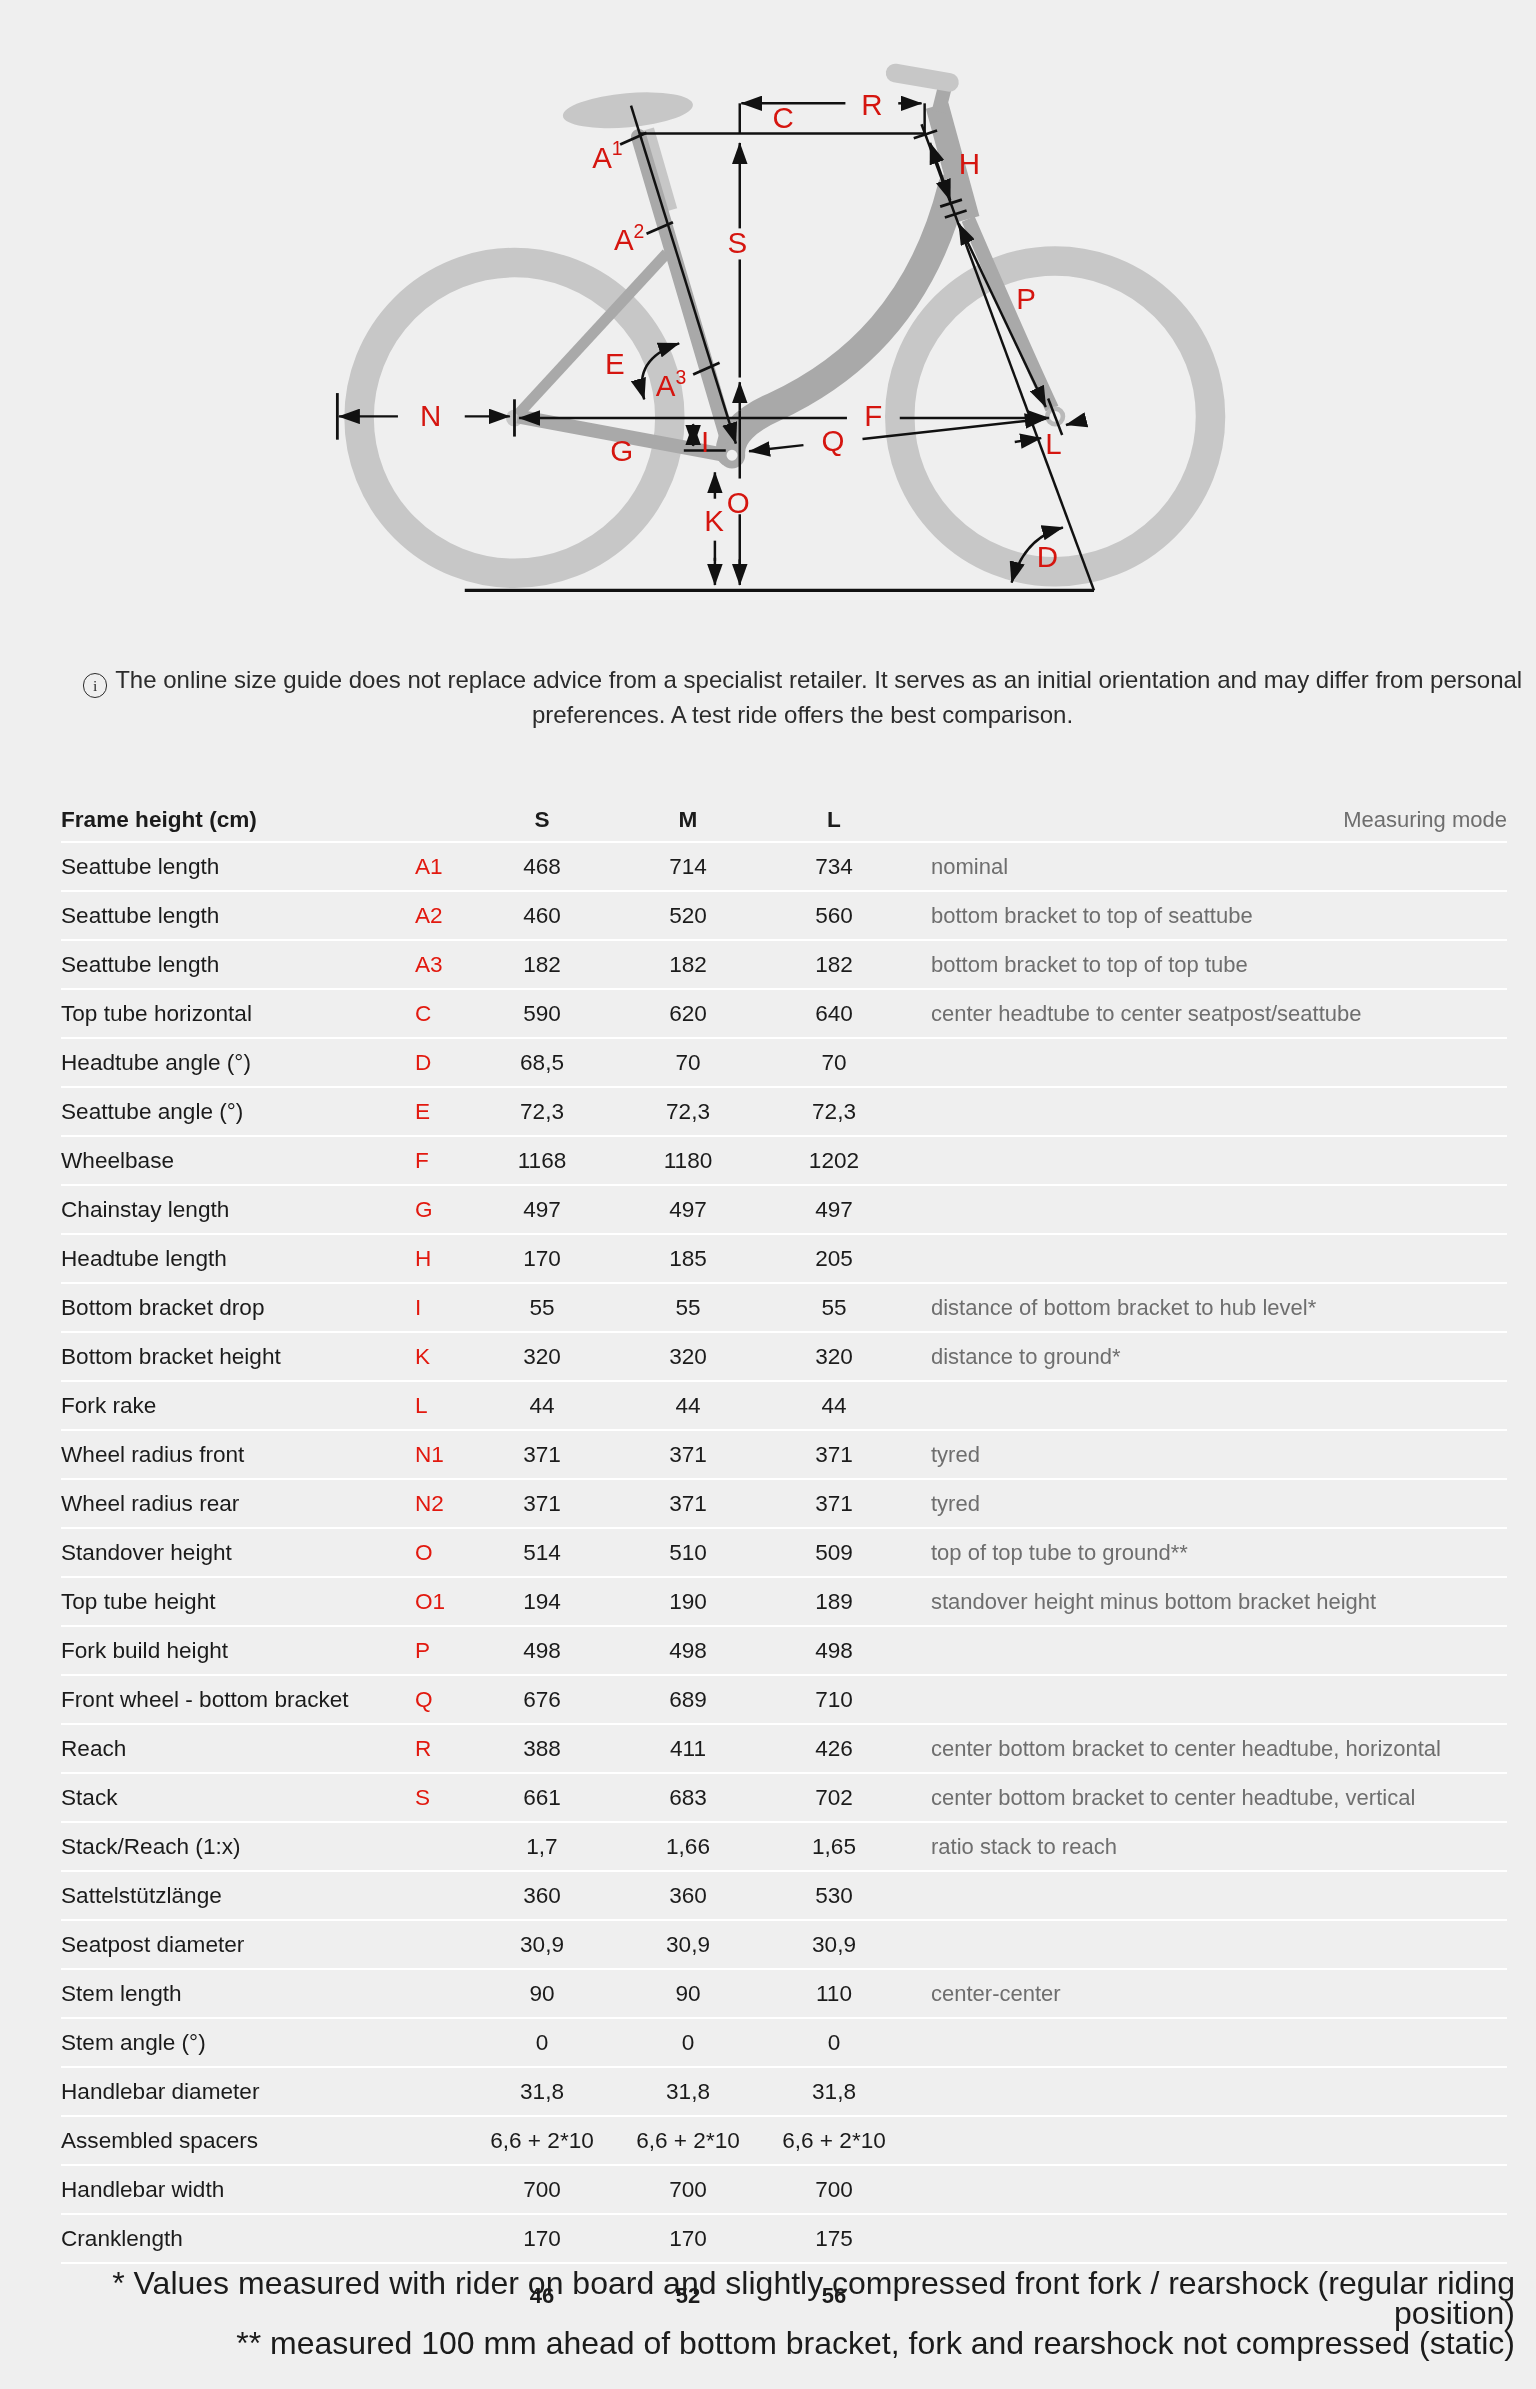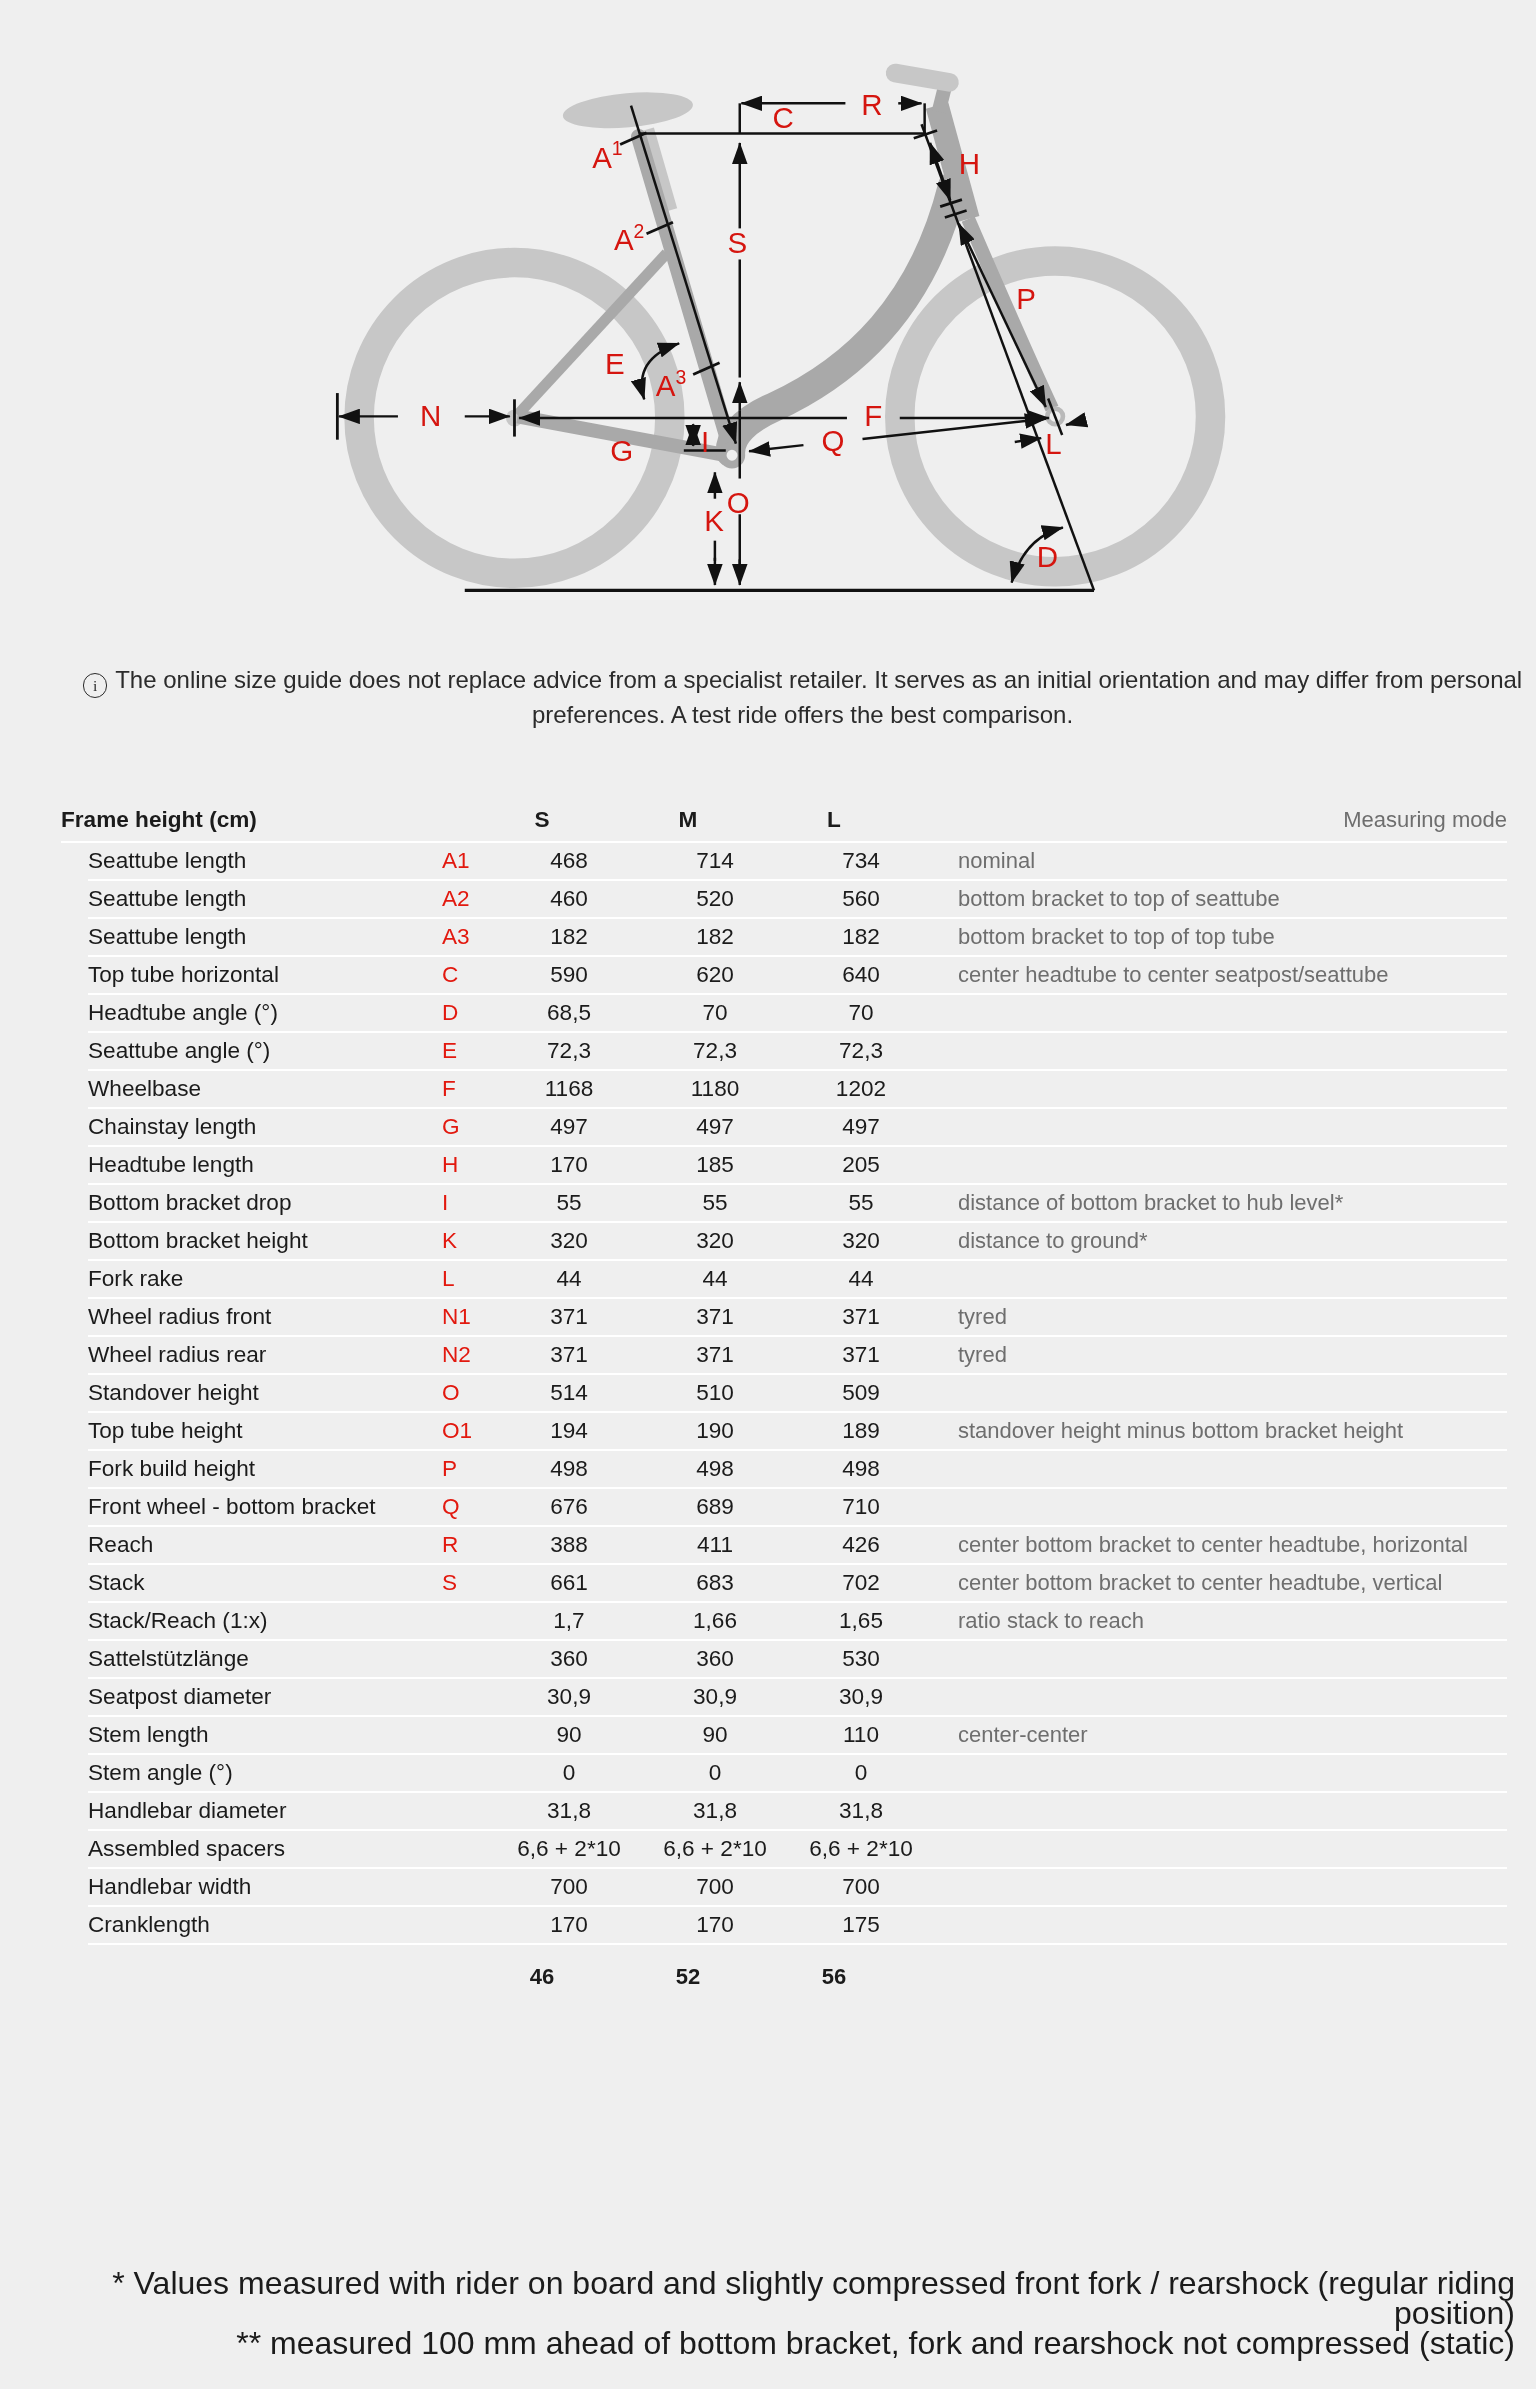"Seattube length" .trow { height: 38px -> 49px; margin-left: 27px -> none }
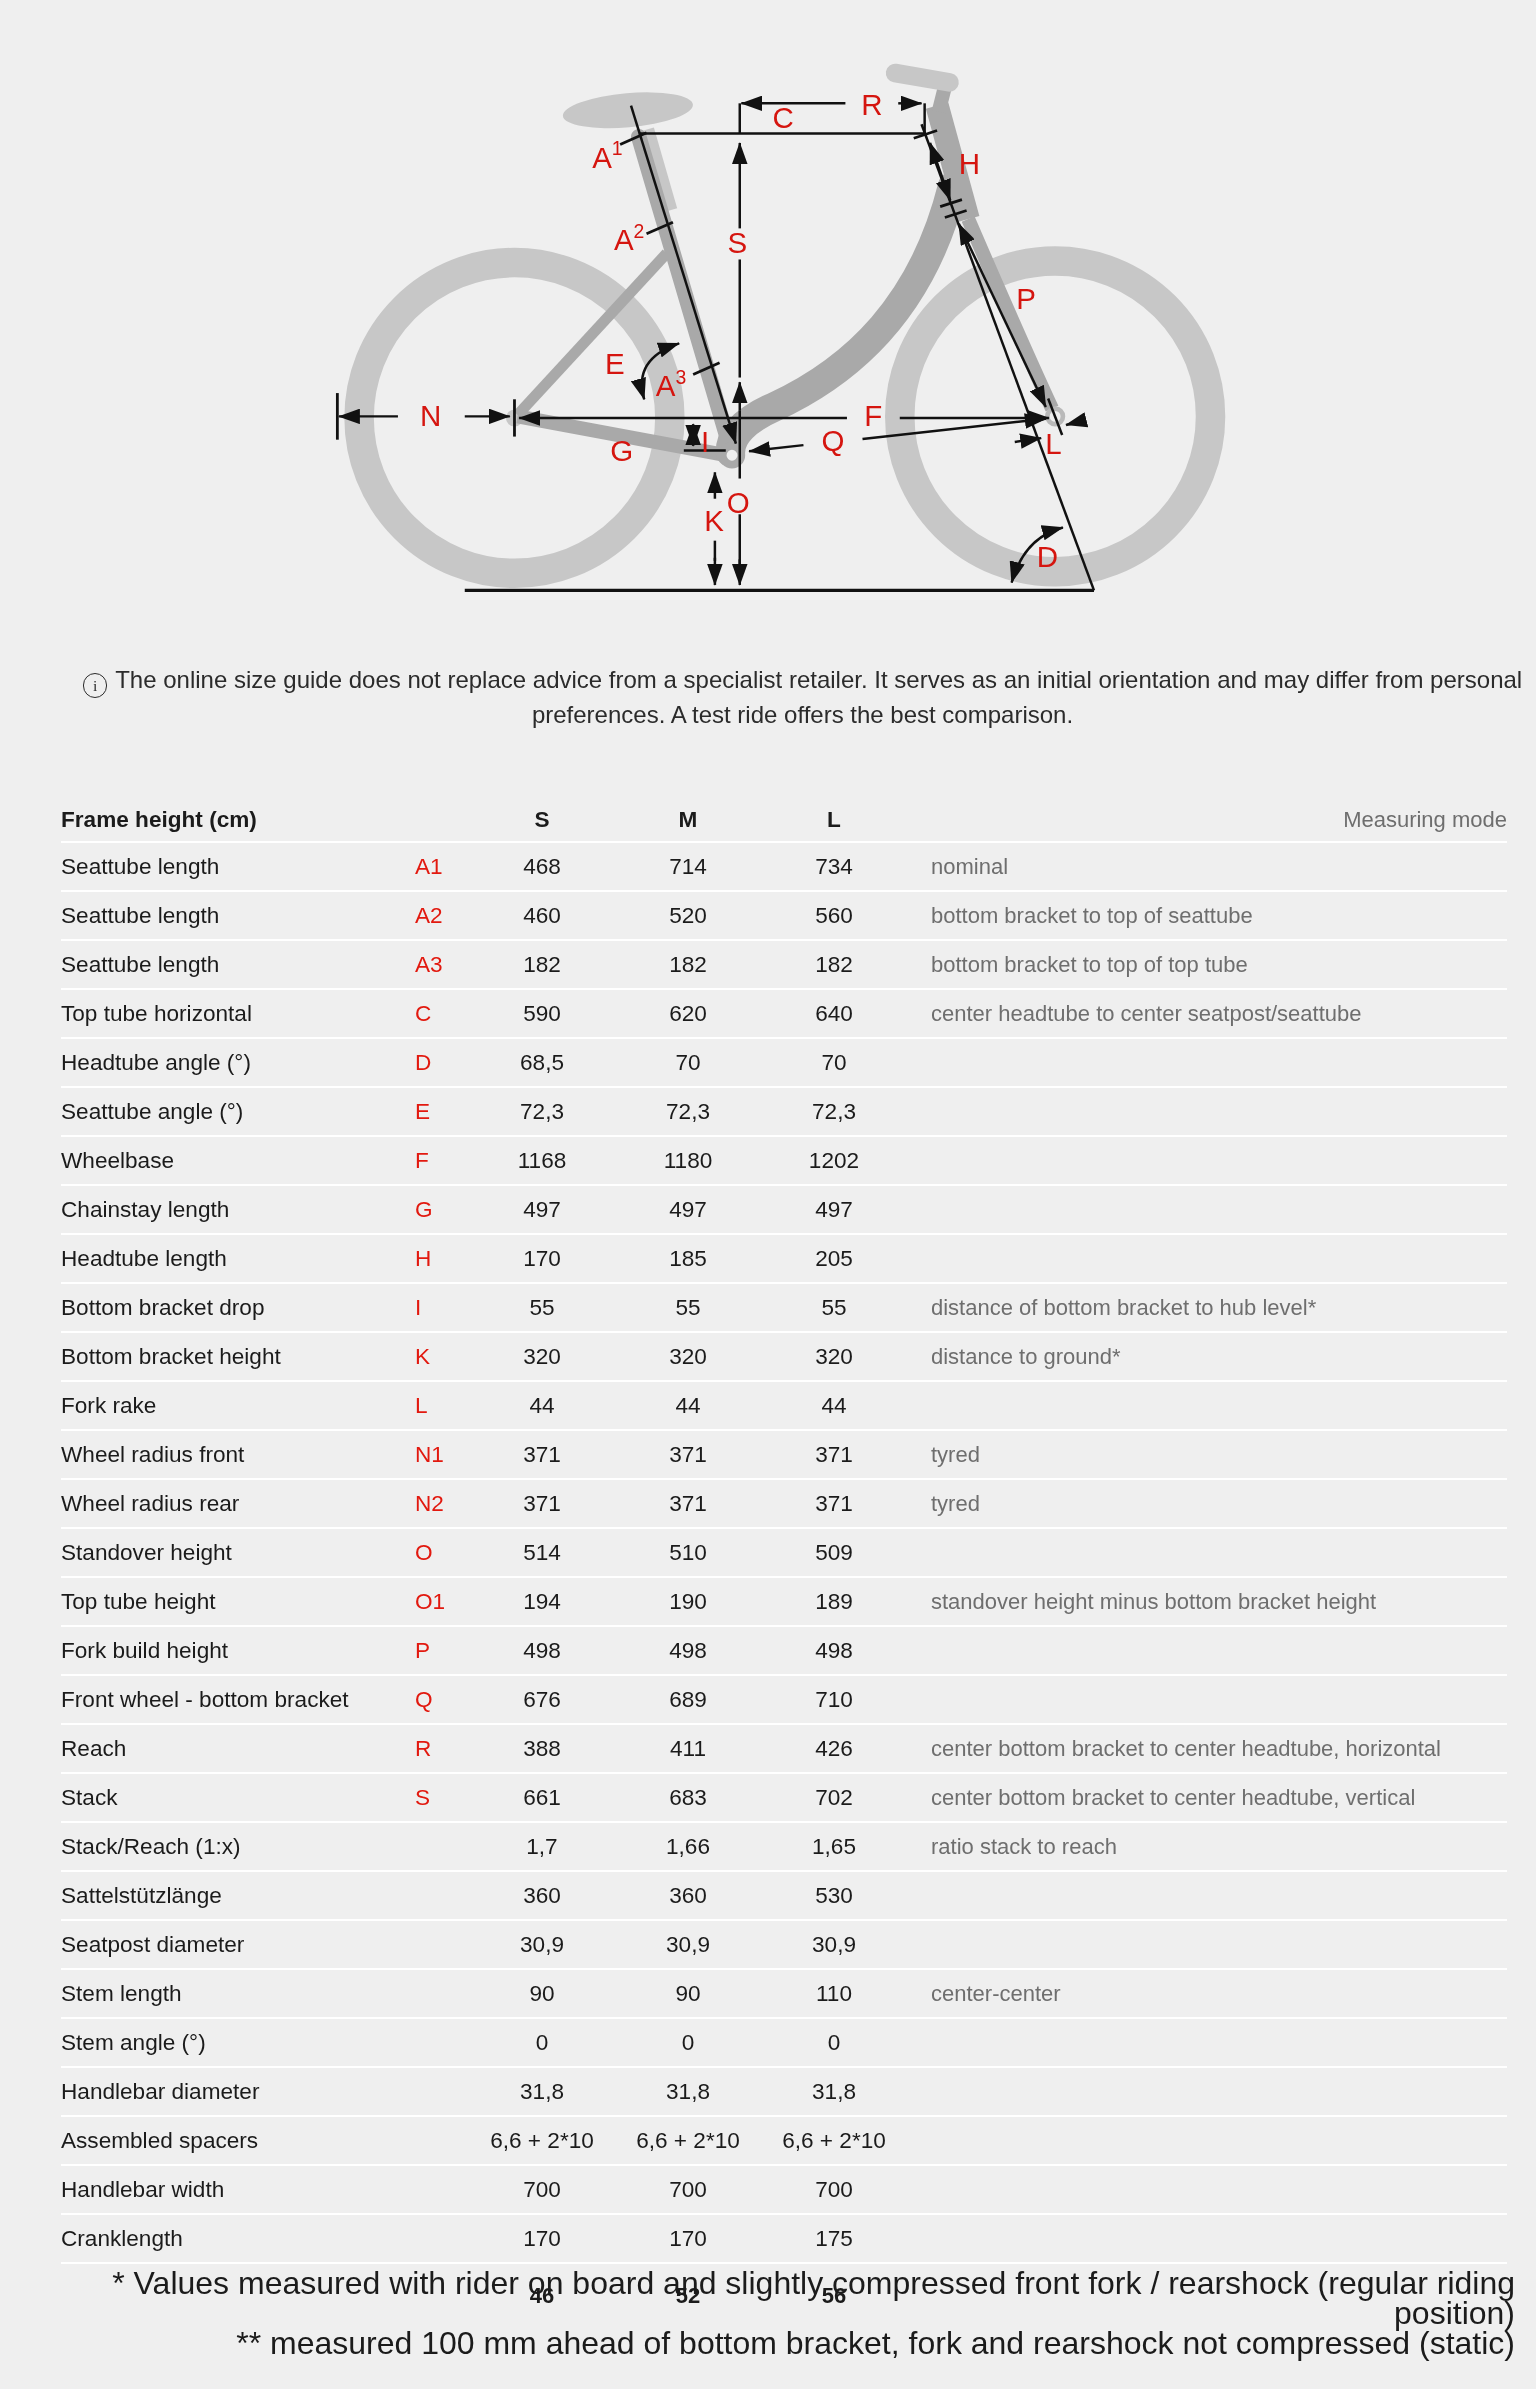"top of top tube to" div.c-mode { html: none -> <div>top of top tube to ground**</div> }
